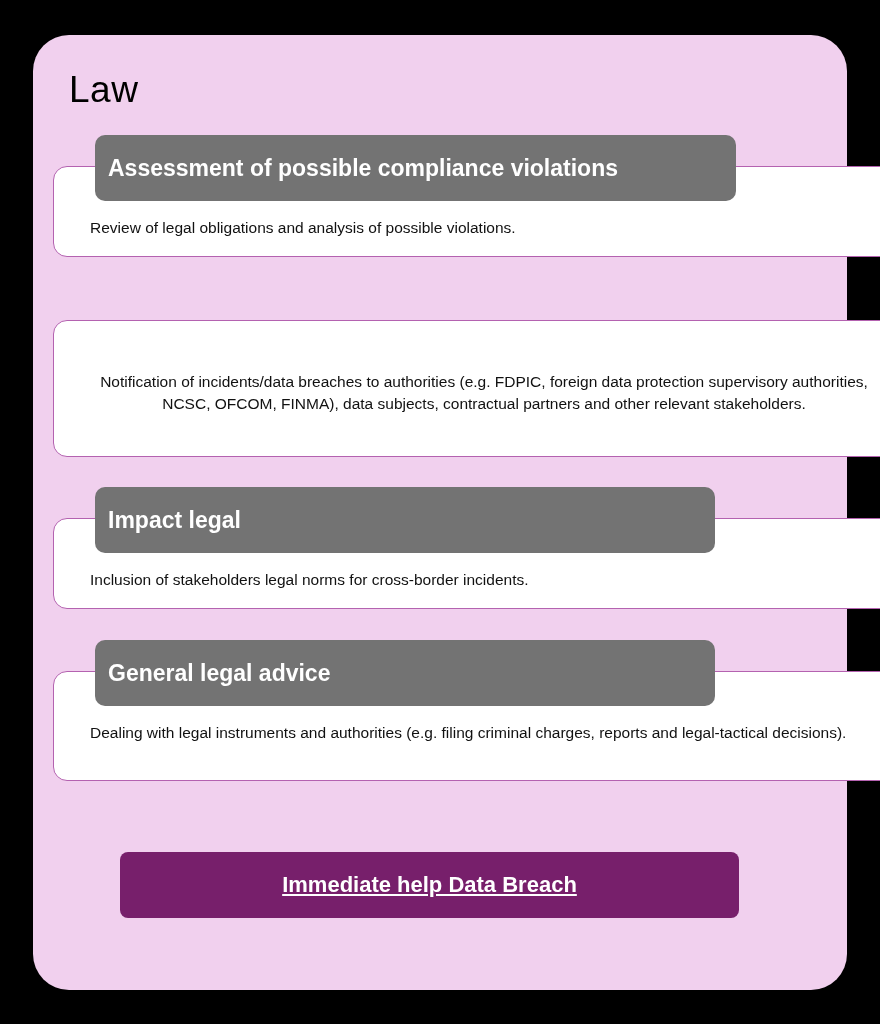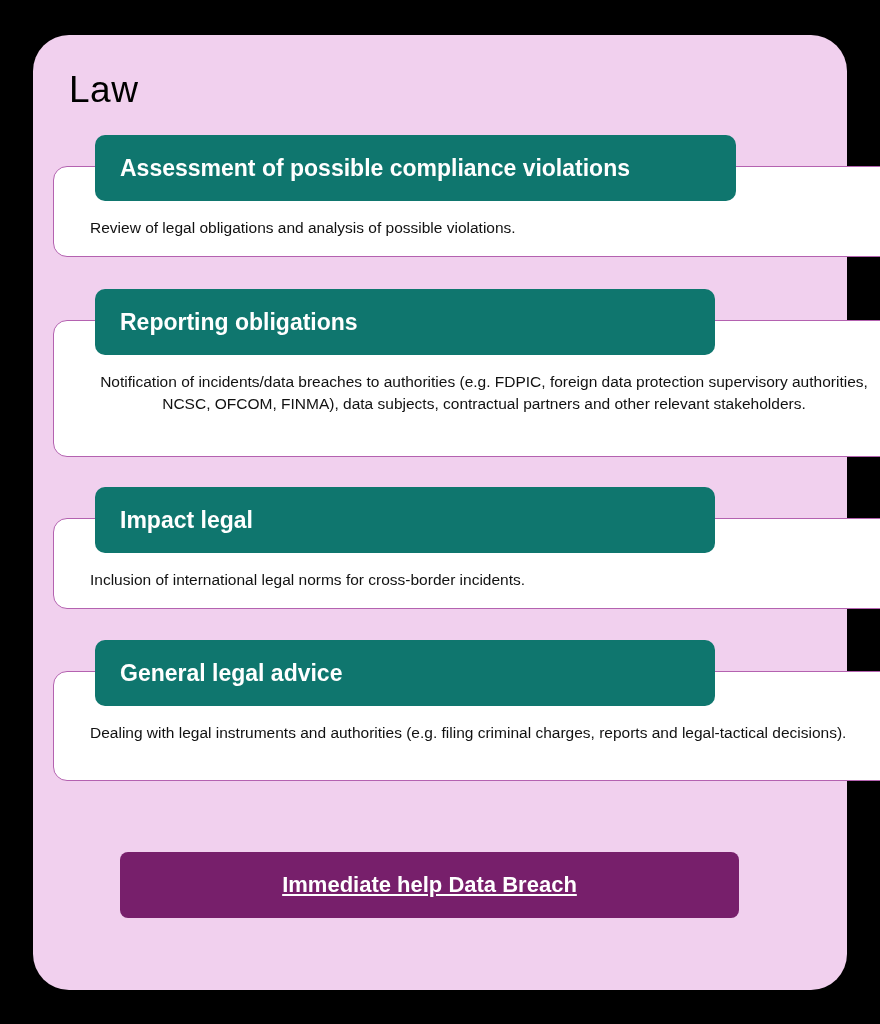"Assessment of possible compliance" .card-head { background: #0f766e -> #737373; padding: 0 25px -> 0 13px }
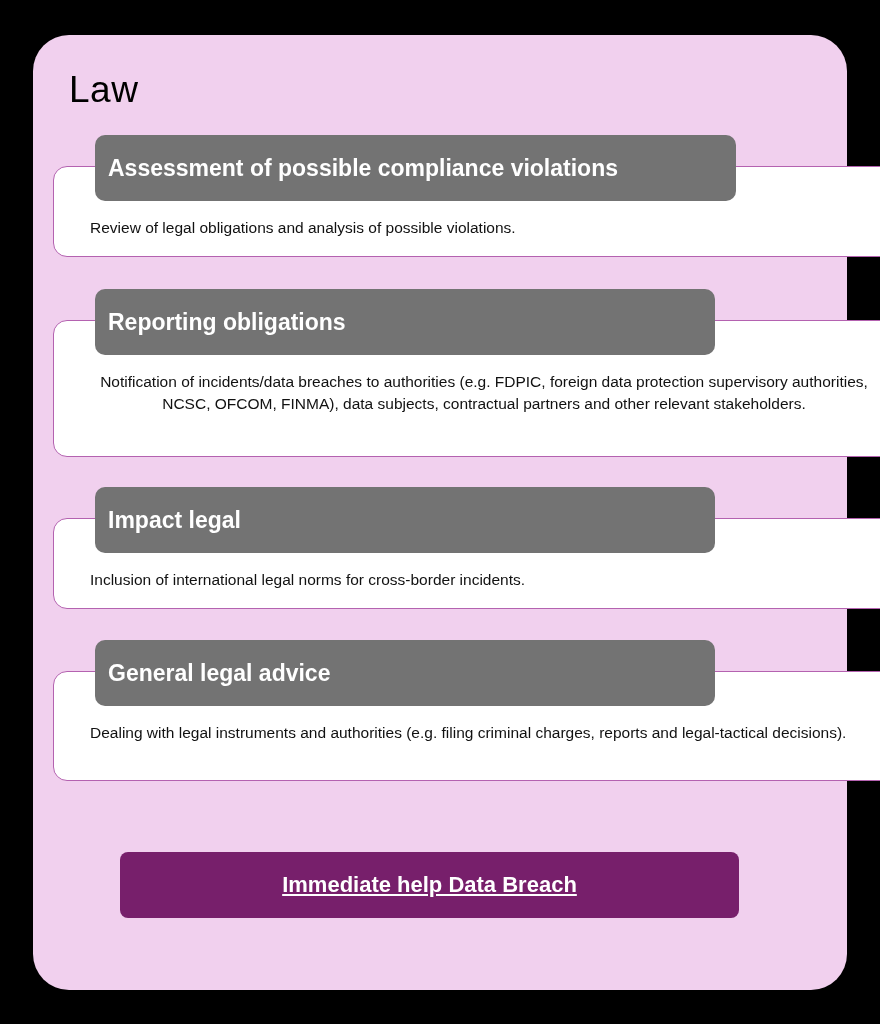"Reporting obligations" div.card-head { html: <div>Reporting obligations</div> -> none }
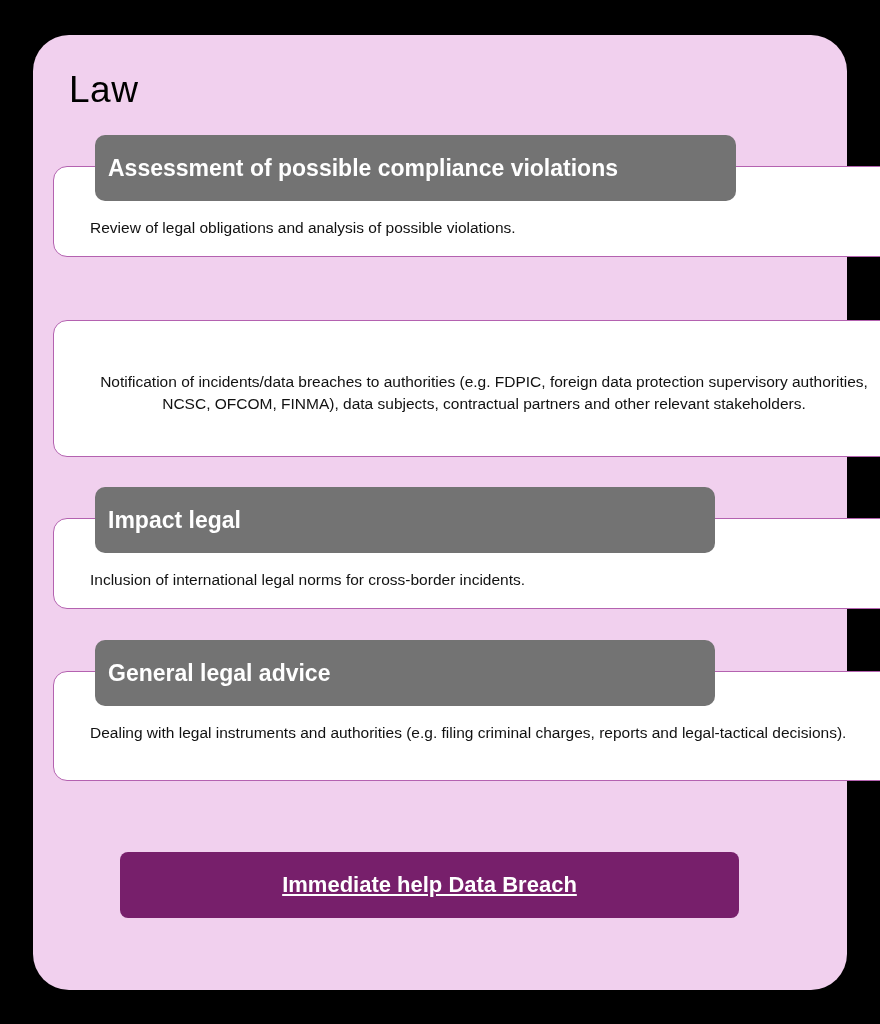"Inclusion of international legal norms" div.card-body { text: international -> stakeholders }
